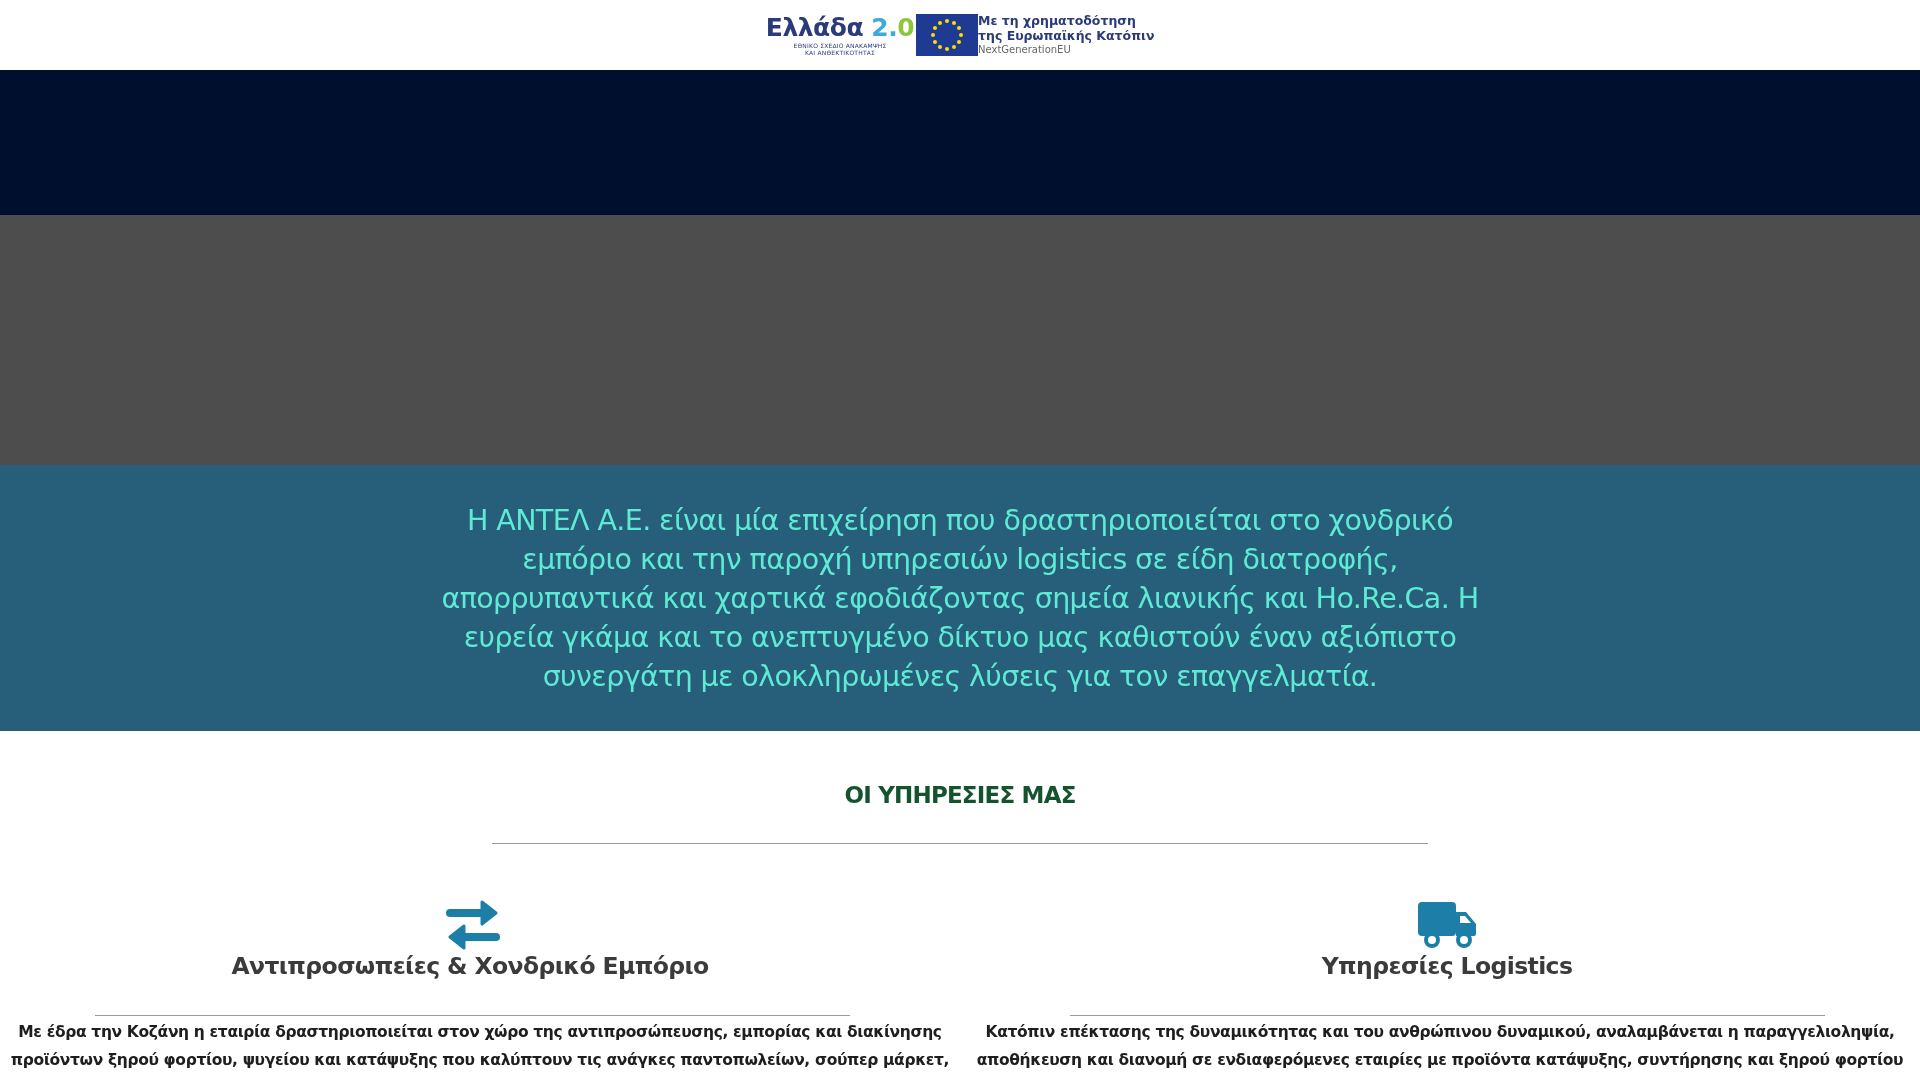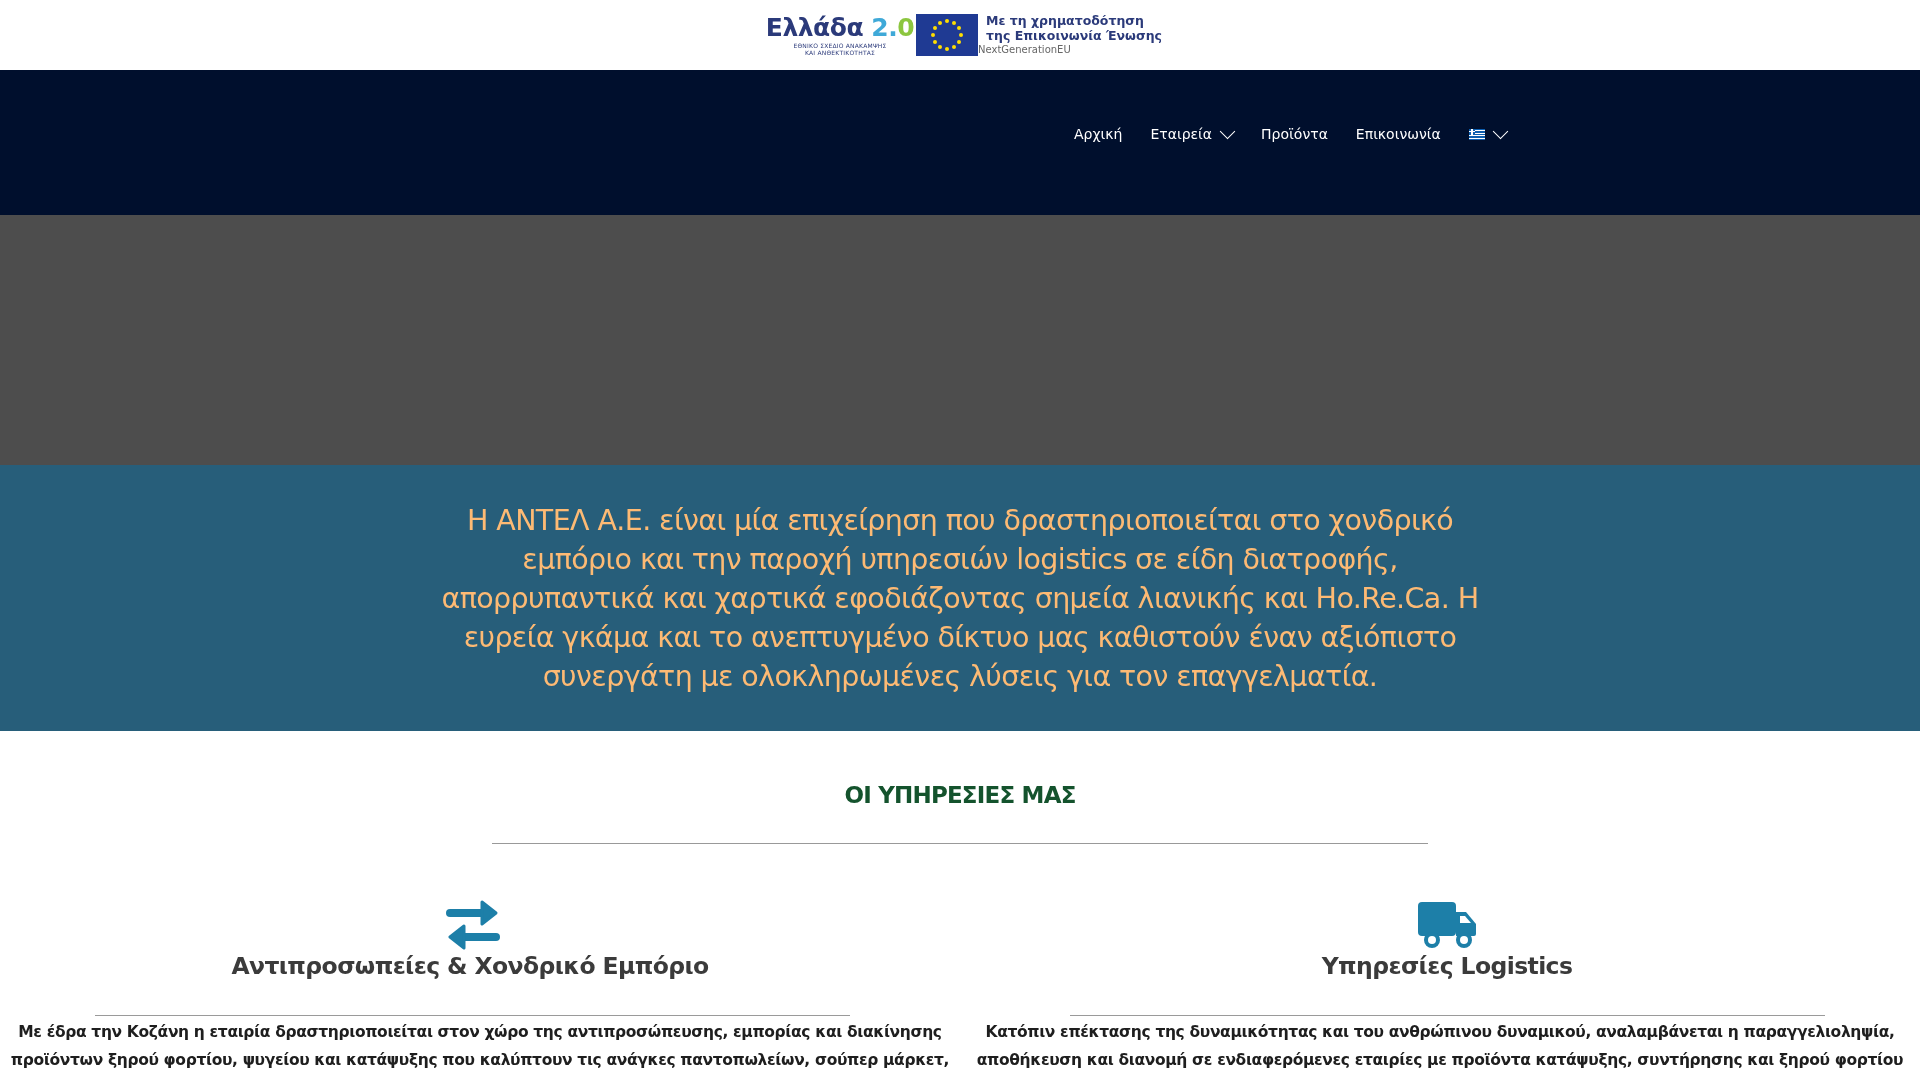"Με τη χρηματοδότηση" .eu-line { margin-left: 8px -> none }
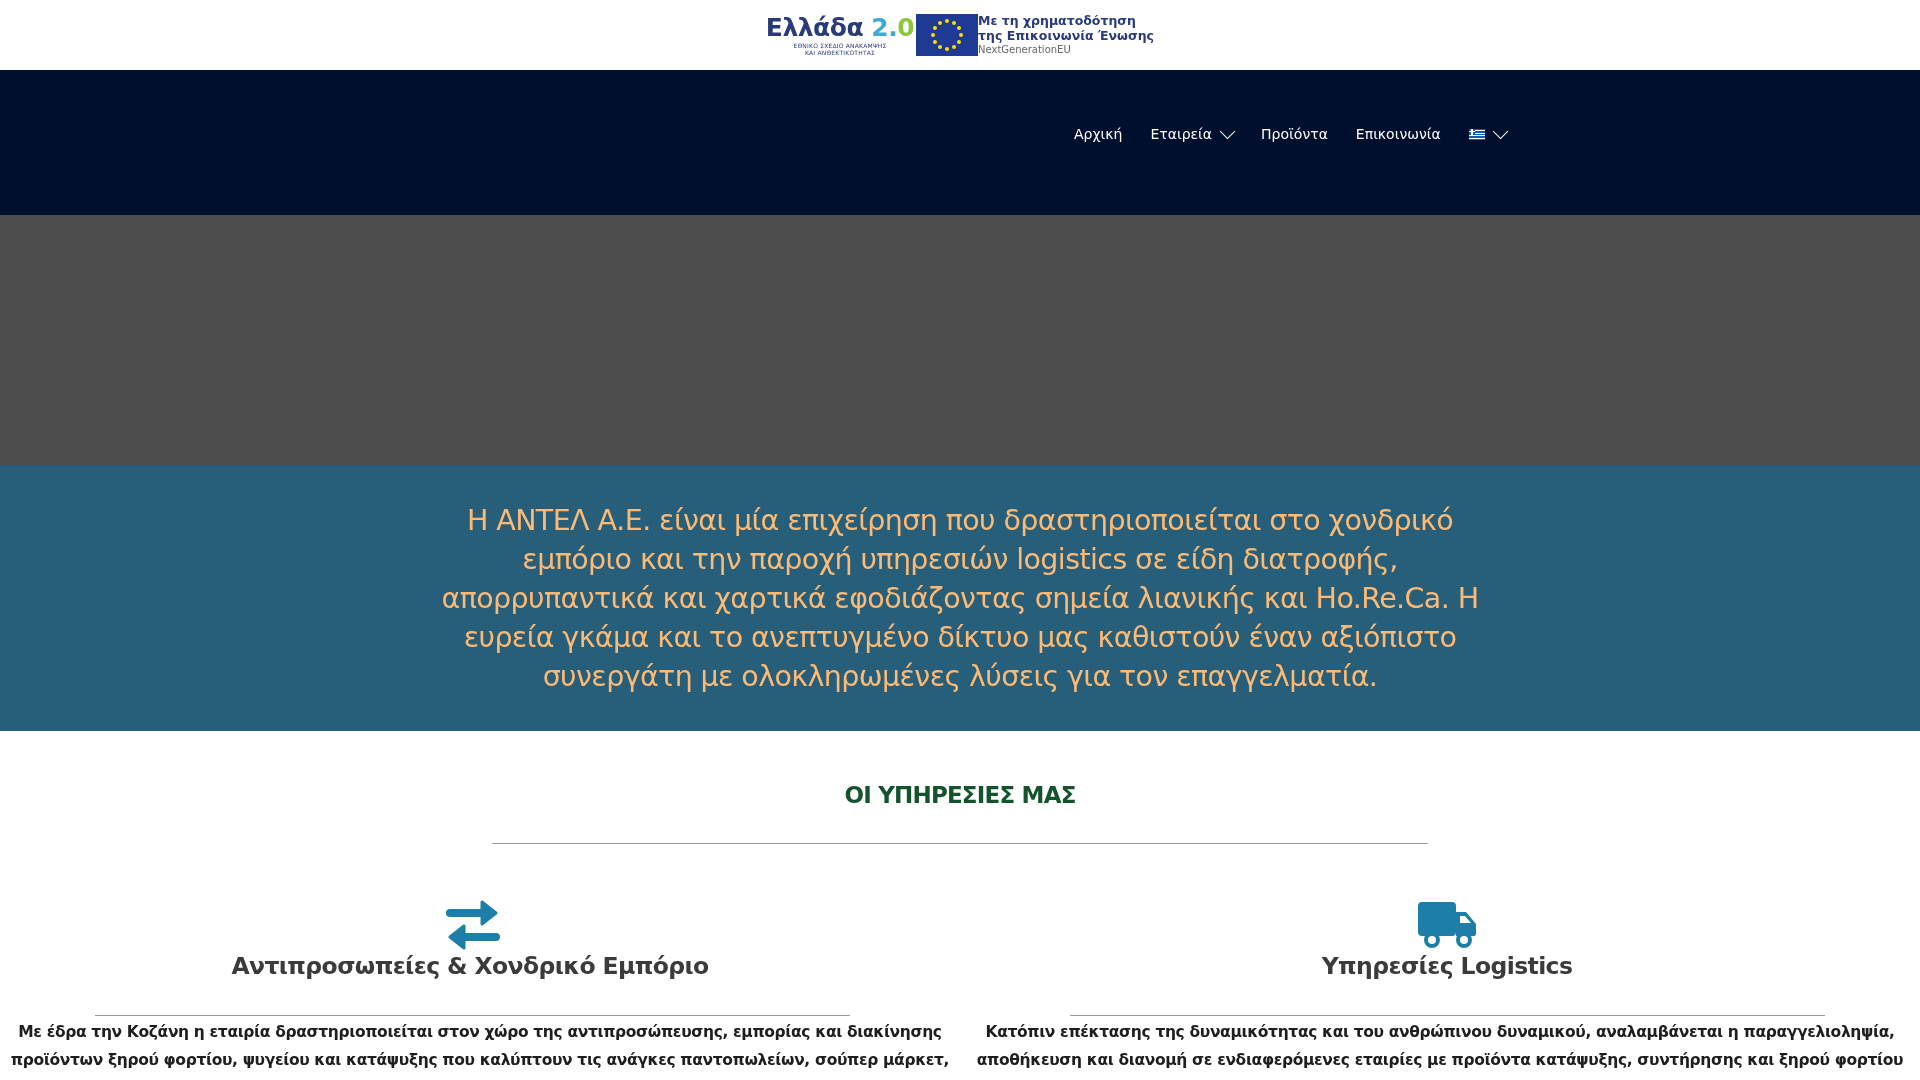"της Επικοινωνία Ένωσης" span.eu-line { text: Επικοινωνία Ένωσης -> Ευρωπαϊκής Κατόπιν }
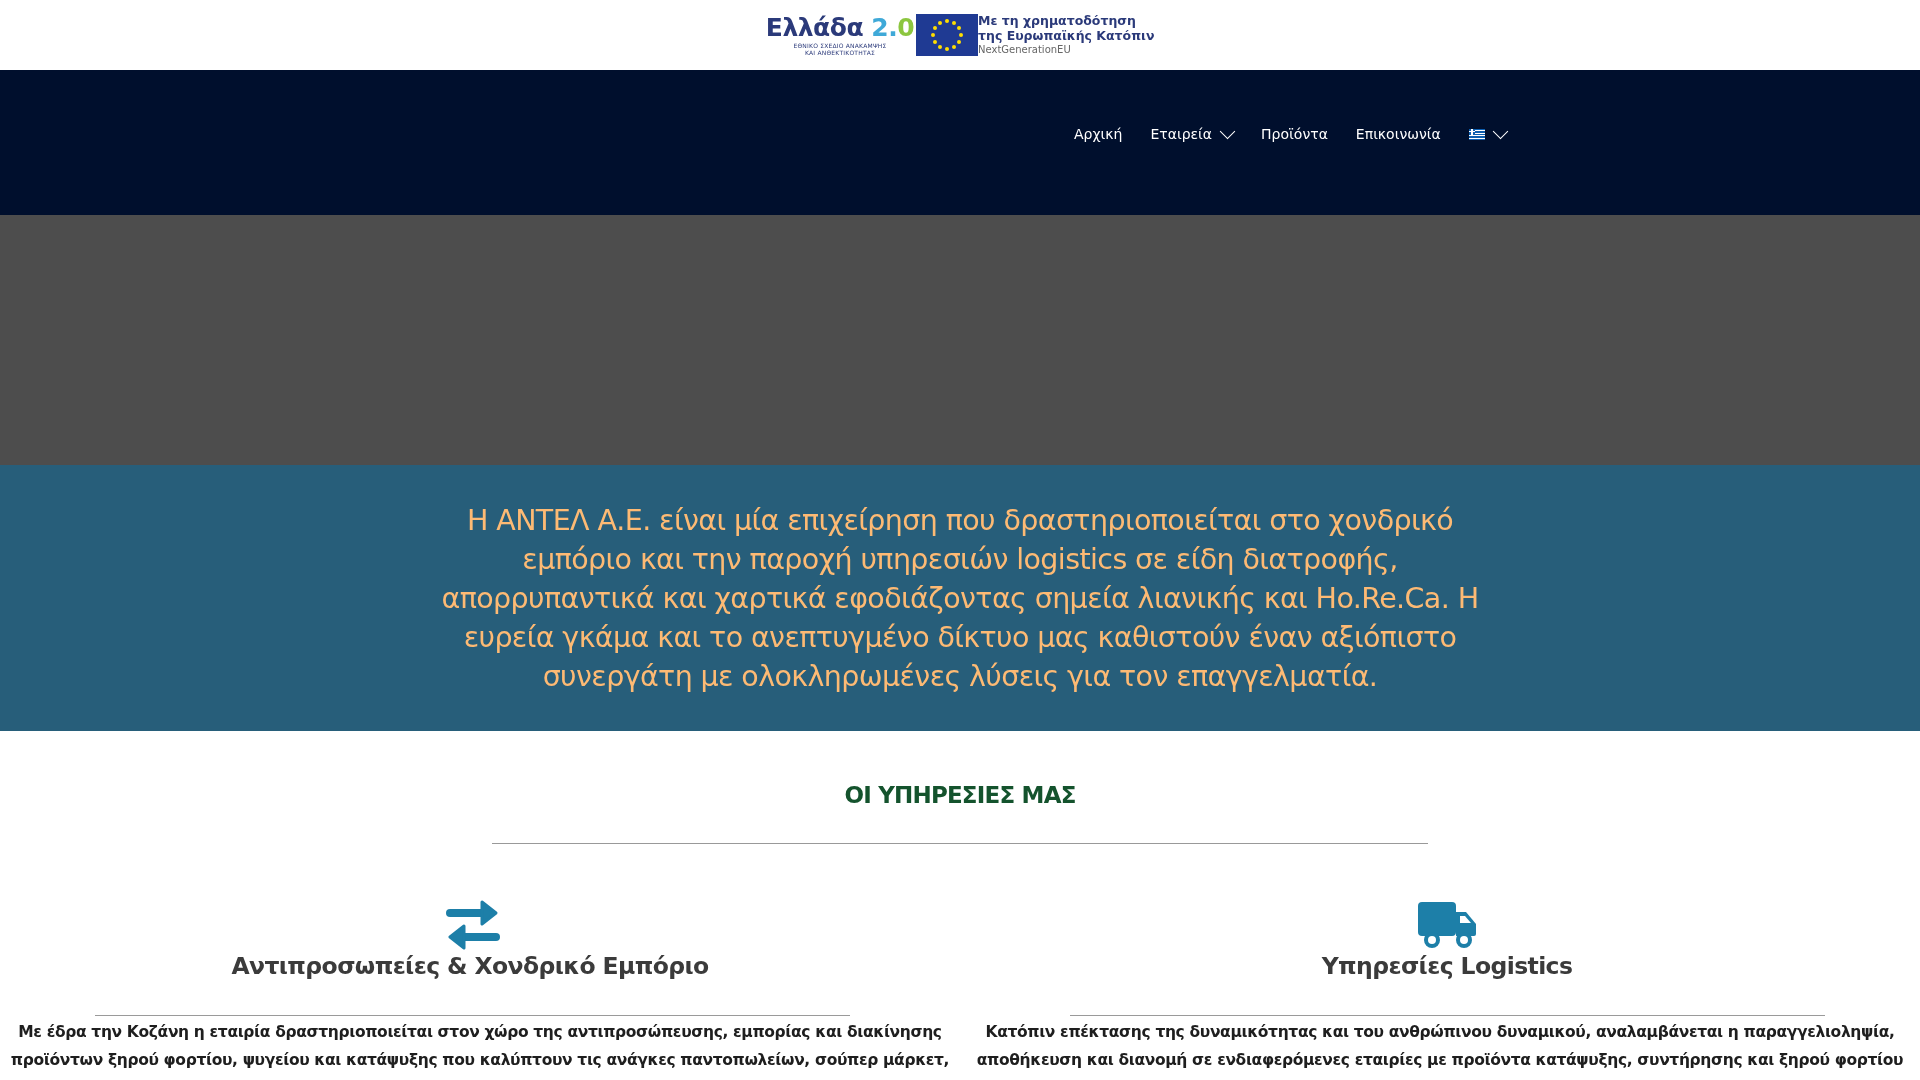"Αρχική" nav.nav { html: <nav> <div> <span>Αρχική</span> </div> <div> <span>Εταιρεία</span> <span></span> </div> <div> <span>Προϊόντα</span> </div> <div> <span>Επικοινωνία</span> </div> <div> <span> <span></span> </span> <span></span> </div> </nav> -> none }
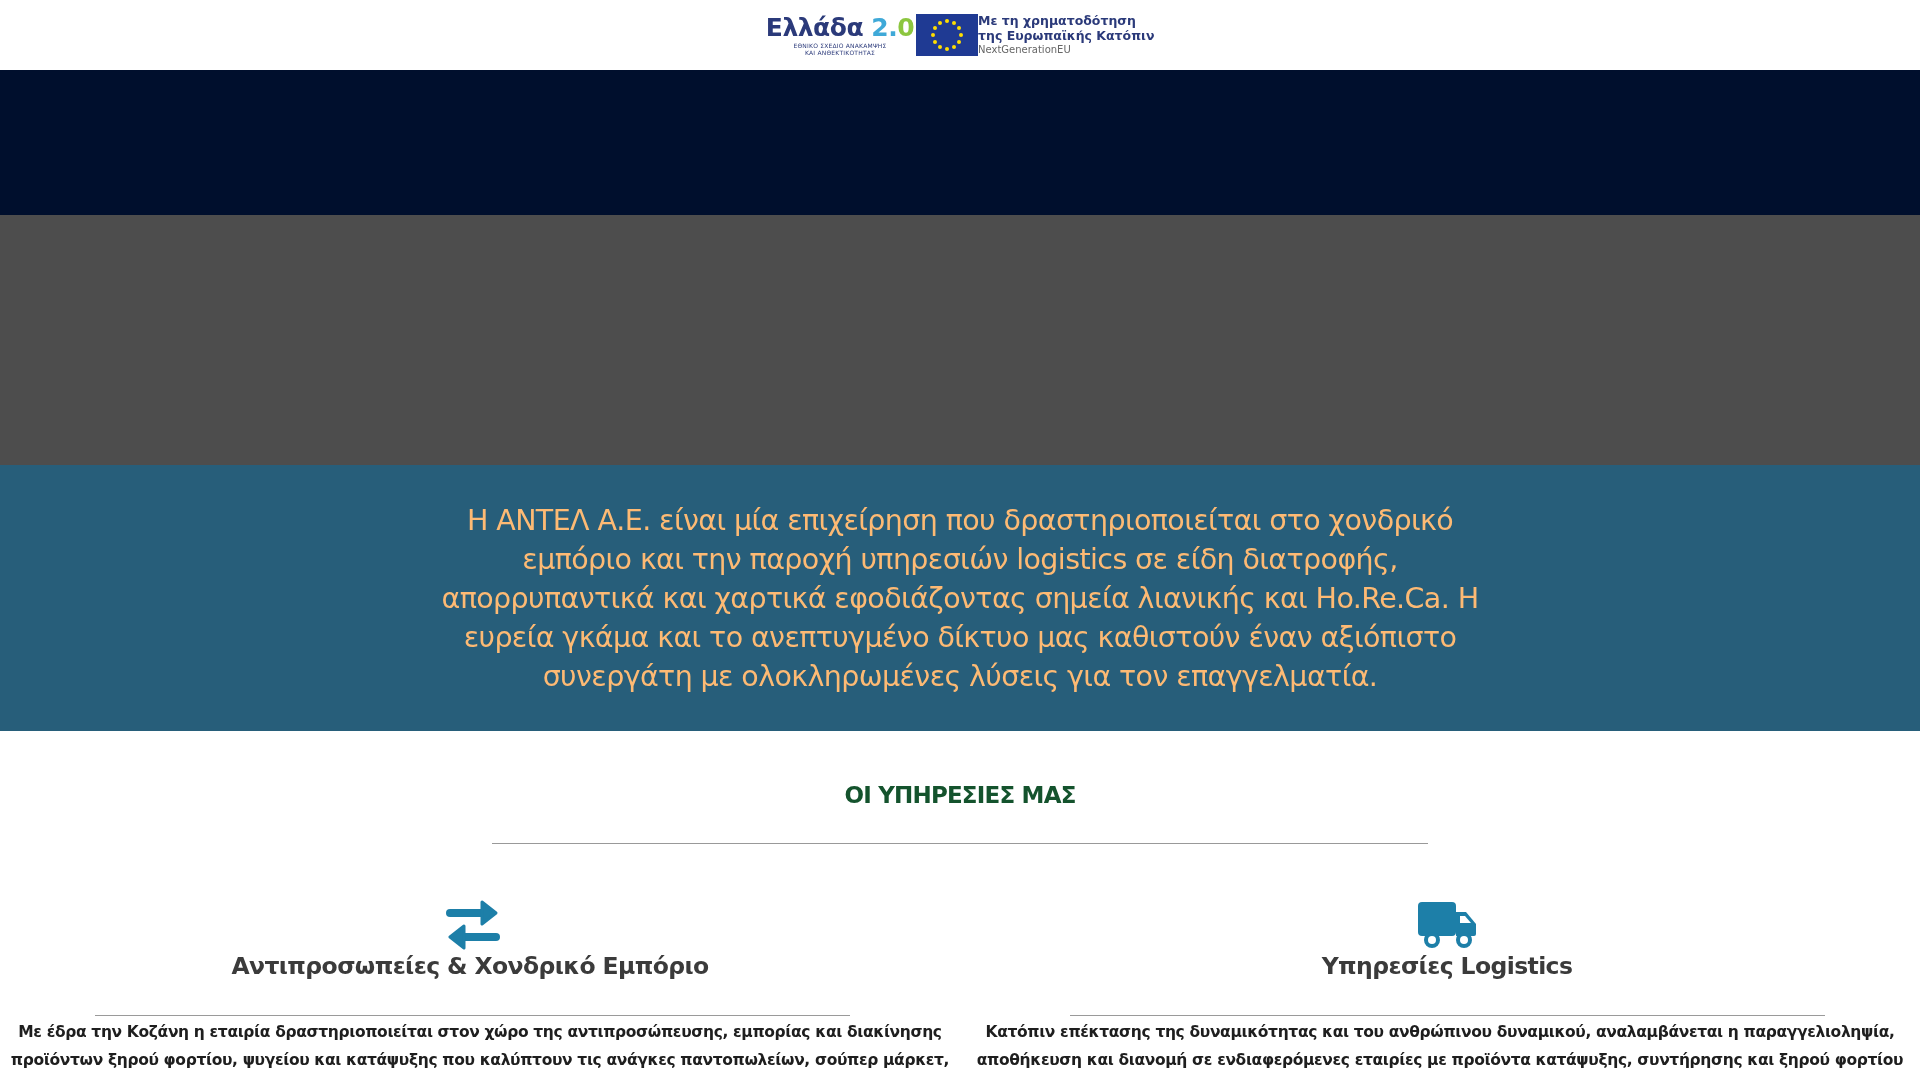"Η ΑΝΤΕΛ Α.Ε. είναι μία" .intro-text { color: #fdba74 -> #5eead4 }
